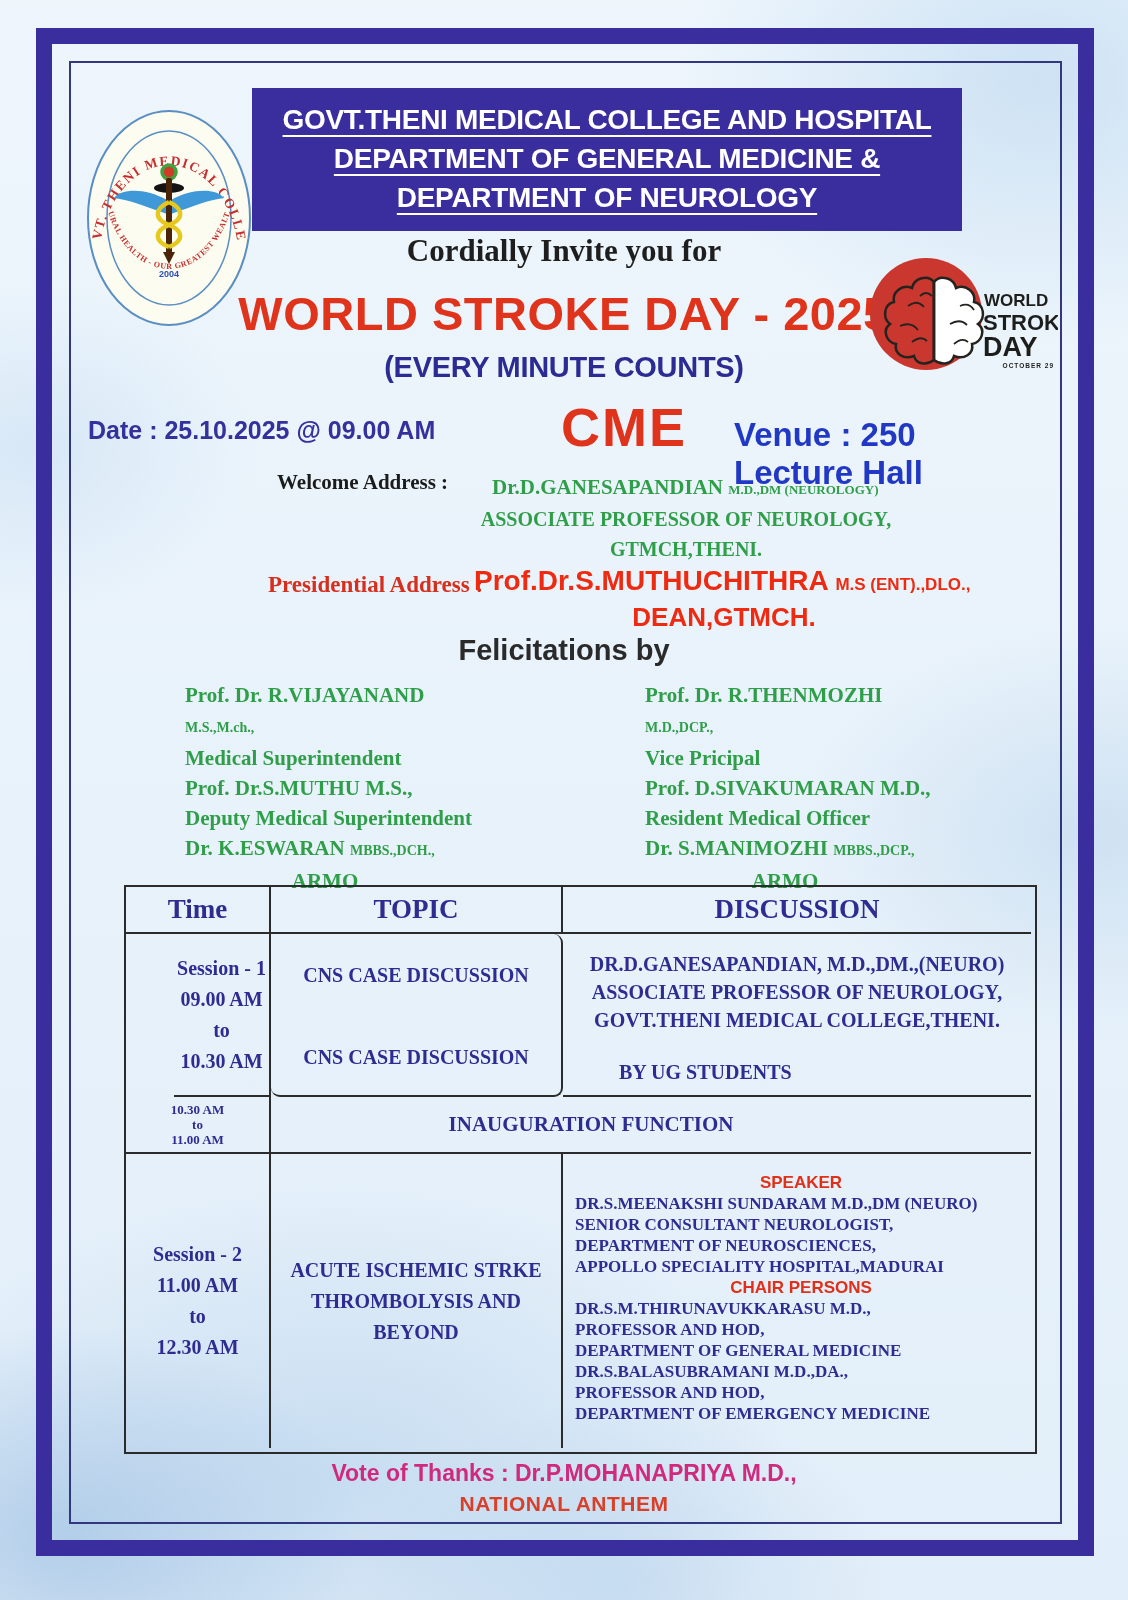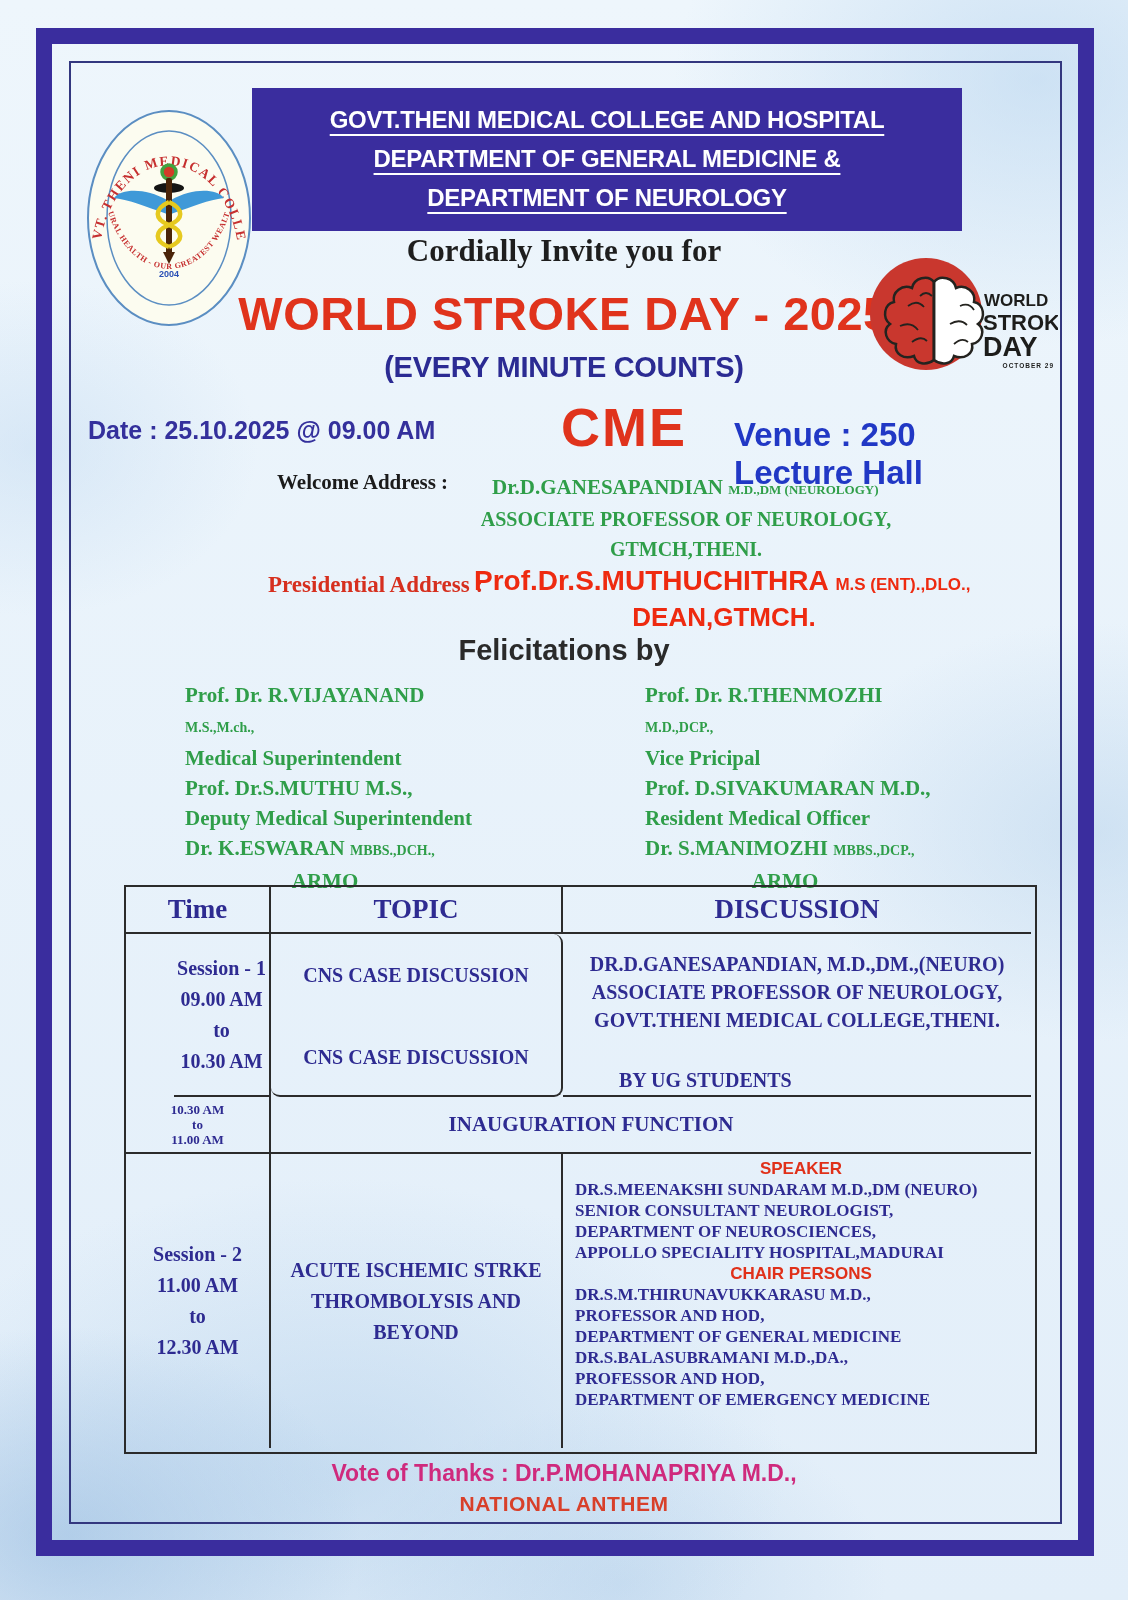"GOVT.THENI MEDICAL COLLEGE AND HOSPITAL" .band-line { font-size: 24px -> 28px }
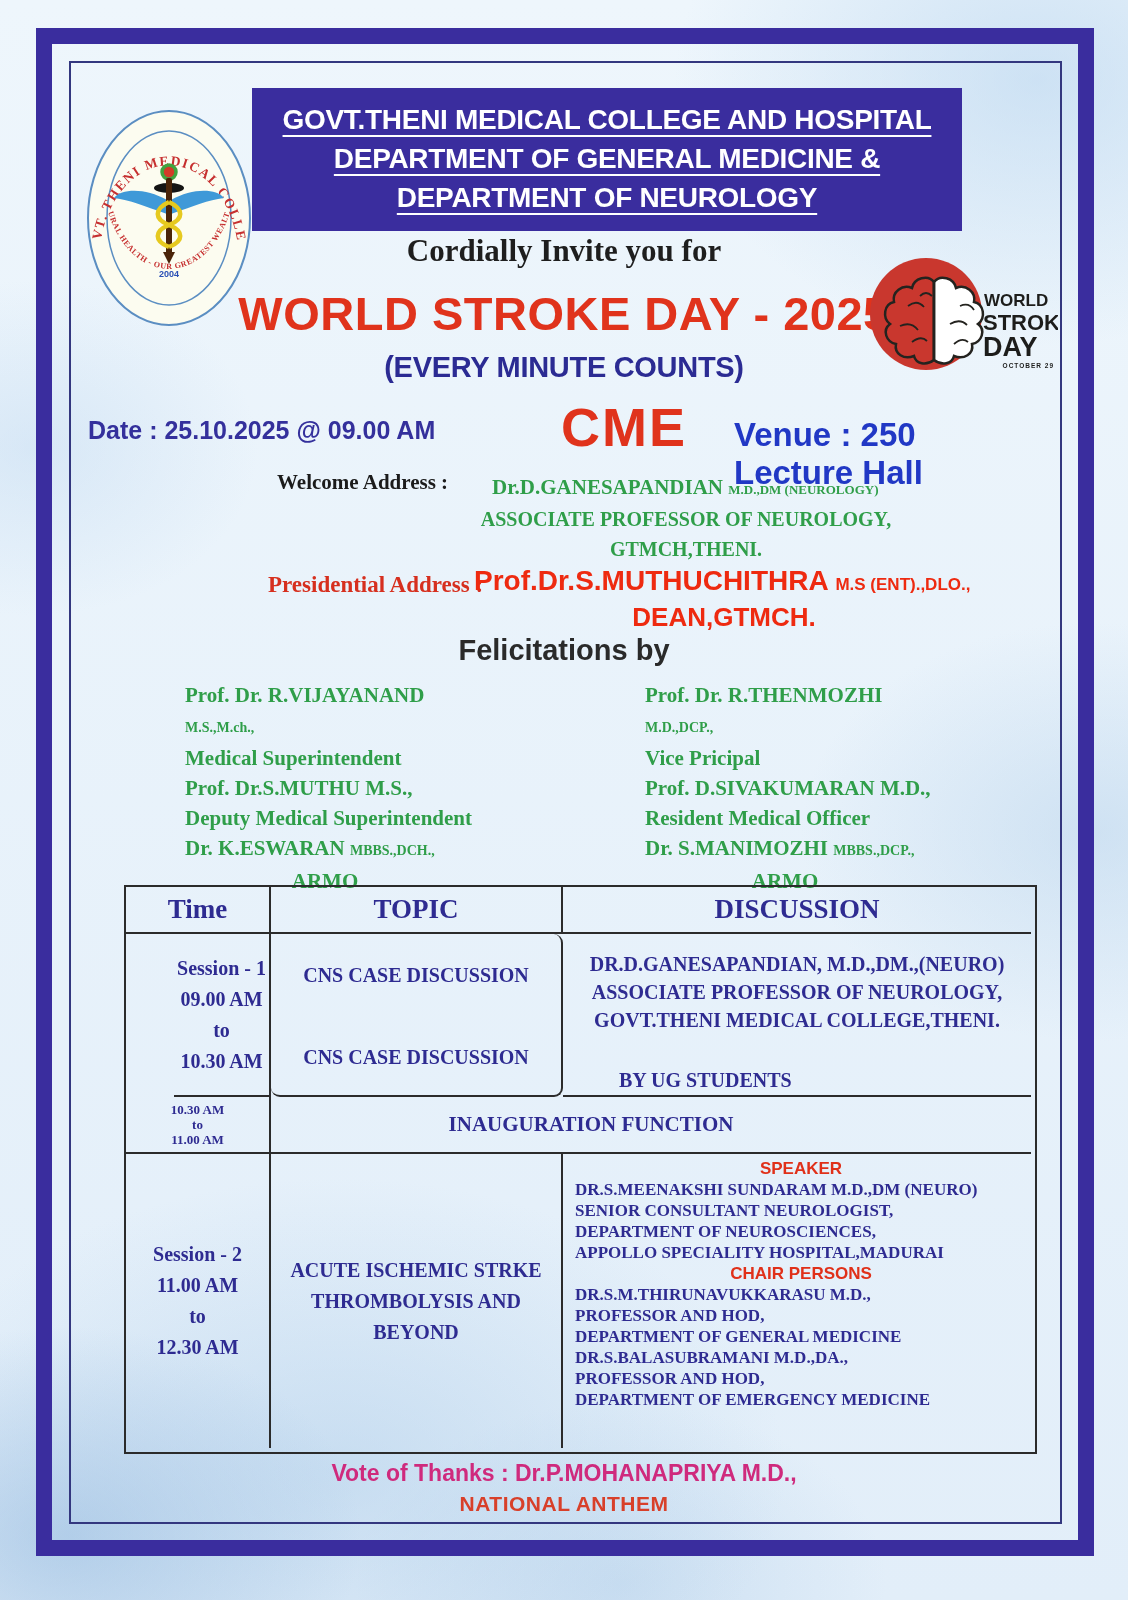"BY UG STUDENTS" .byug { margin-top: 32px -> 24px }
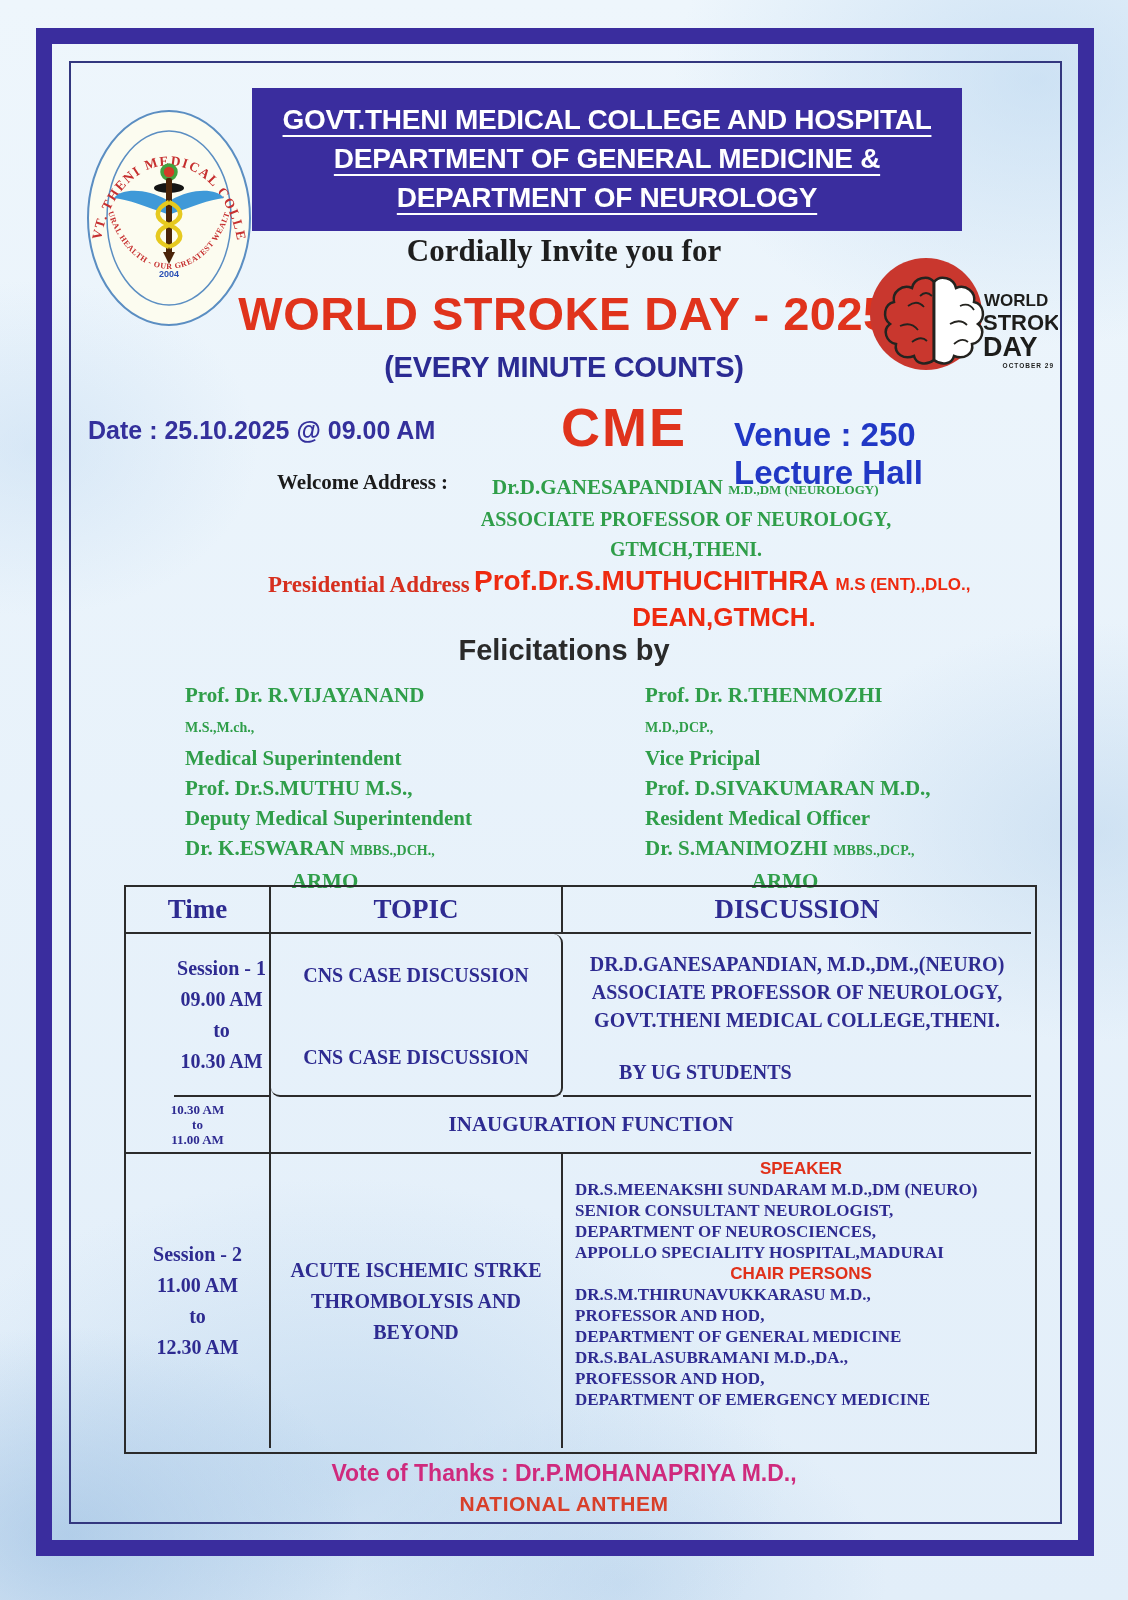"SPEAKER" .s2-disc { padding: 4px 4px 2px 12px -> 18px 4px 2px 12px }
